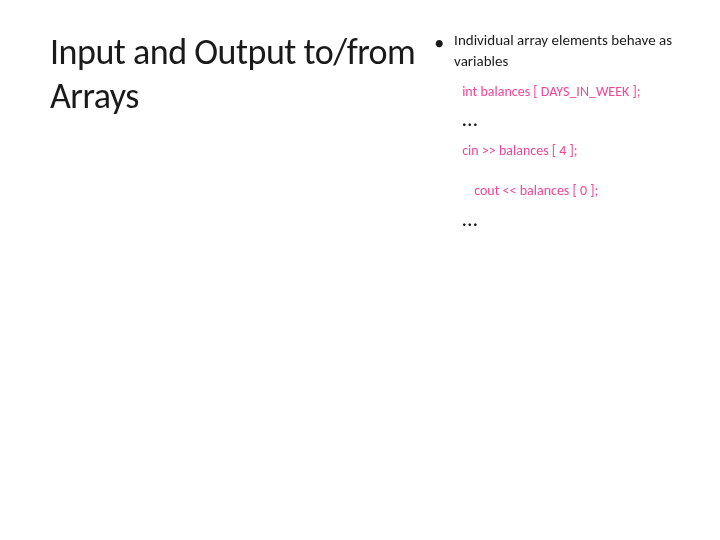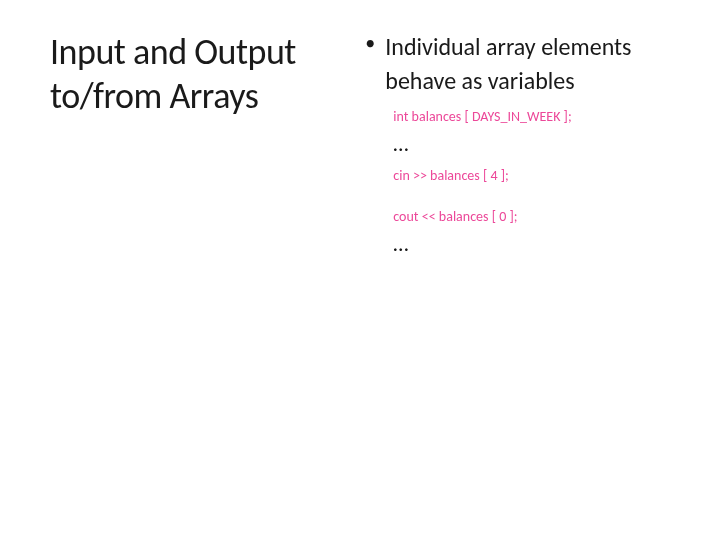"Individual array elements behave as" .bullet-text { font-size: 24px -> 15px }
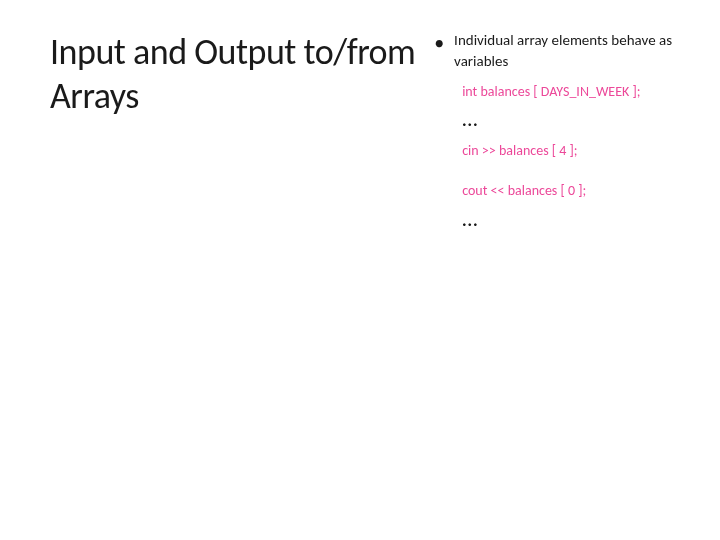"cout << balances [ 0" .cout-block { margin-left: 28px -> 40px }
